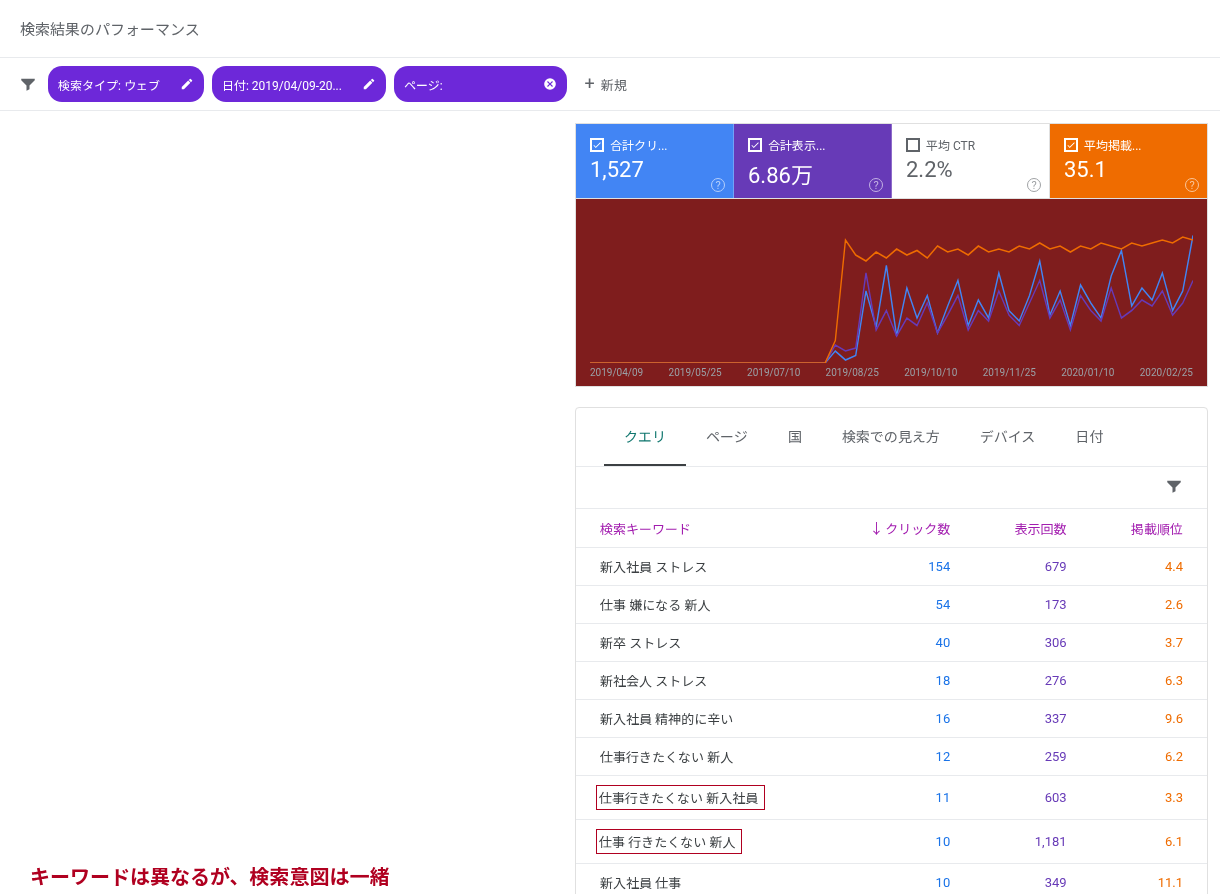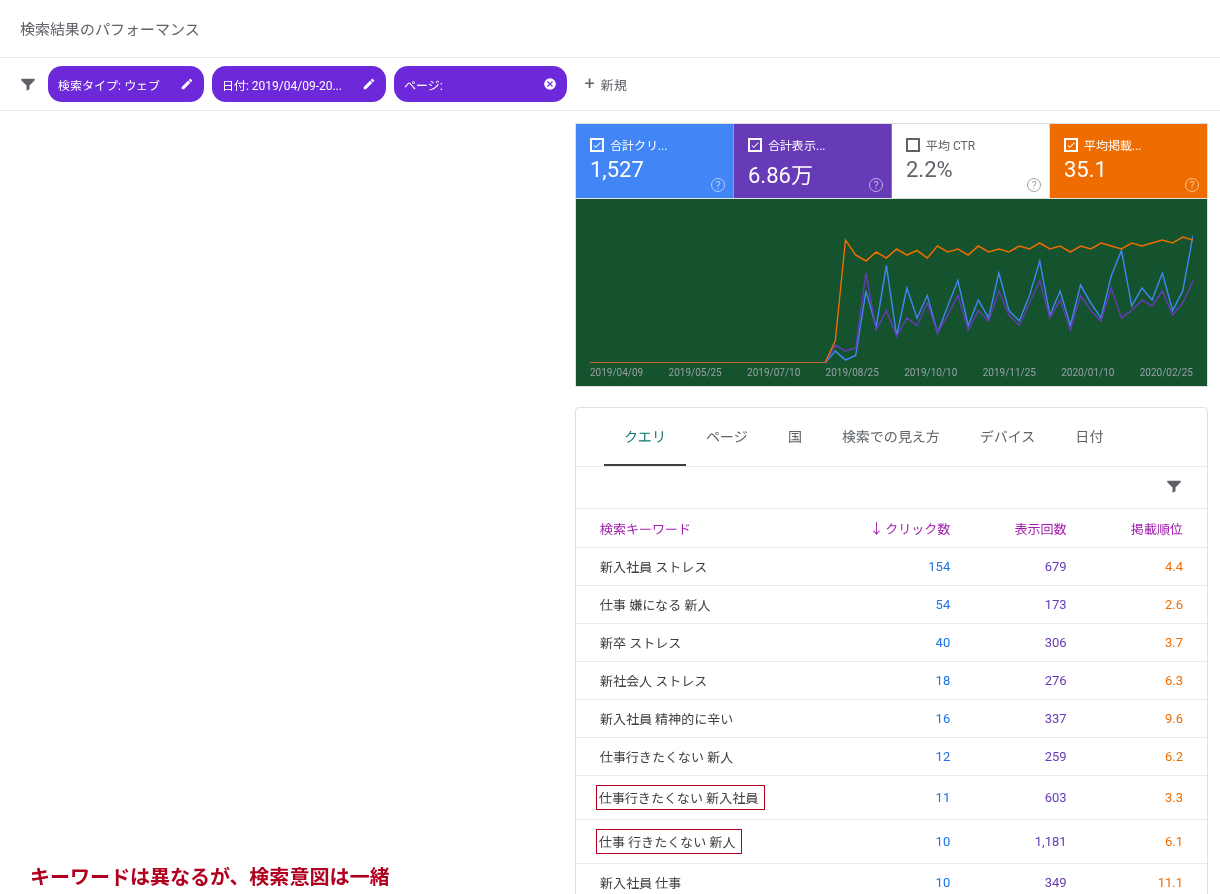"2019/04/09" .chart-box { background: #14532d -> #7f1d1d }
